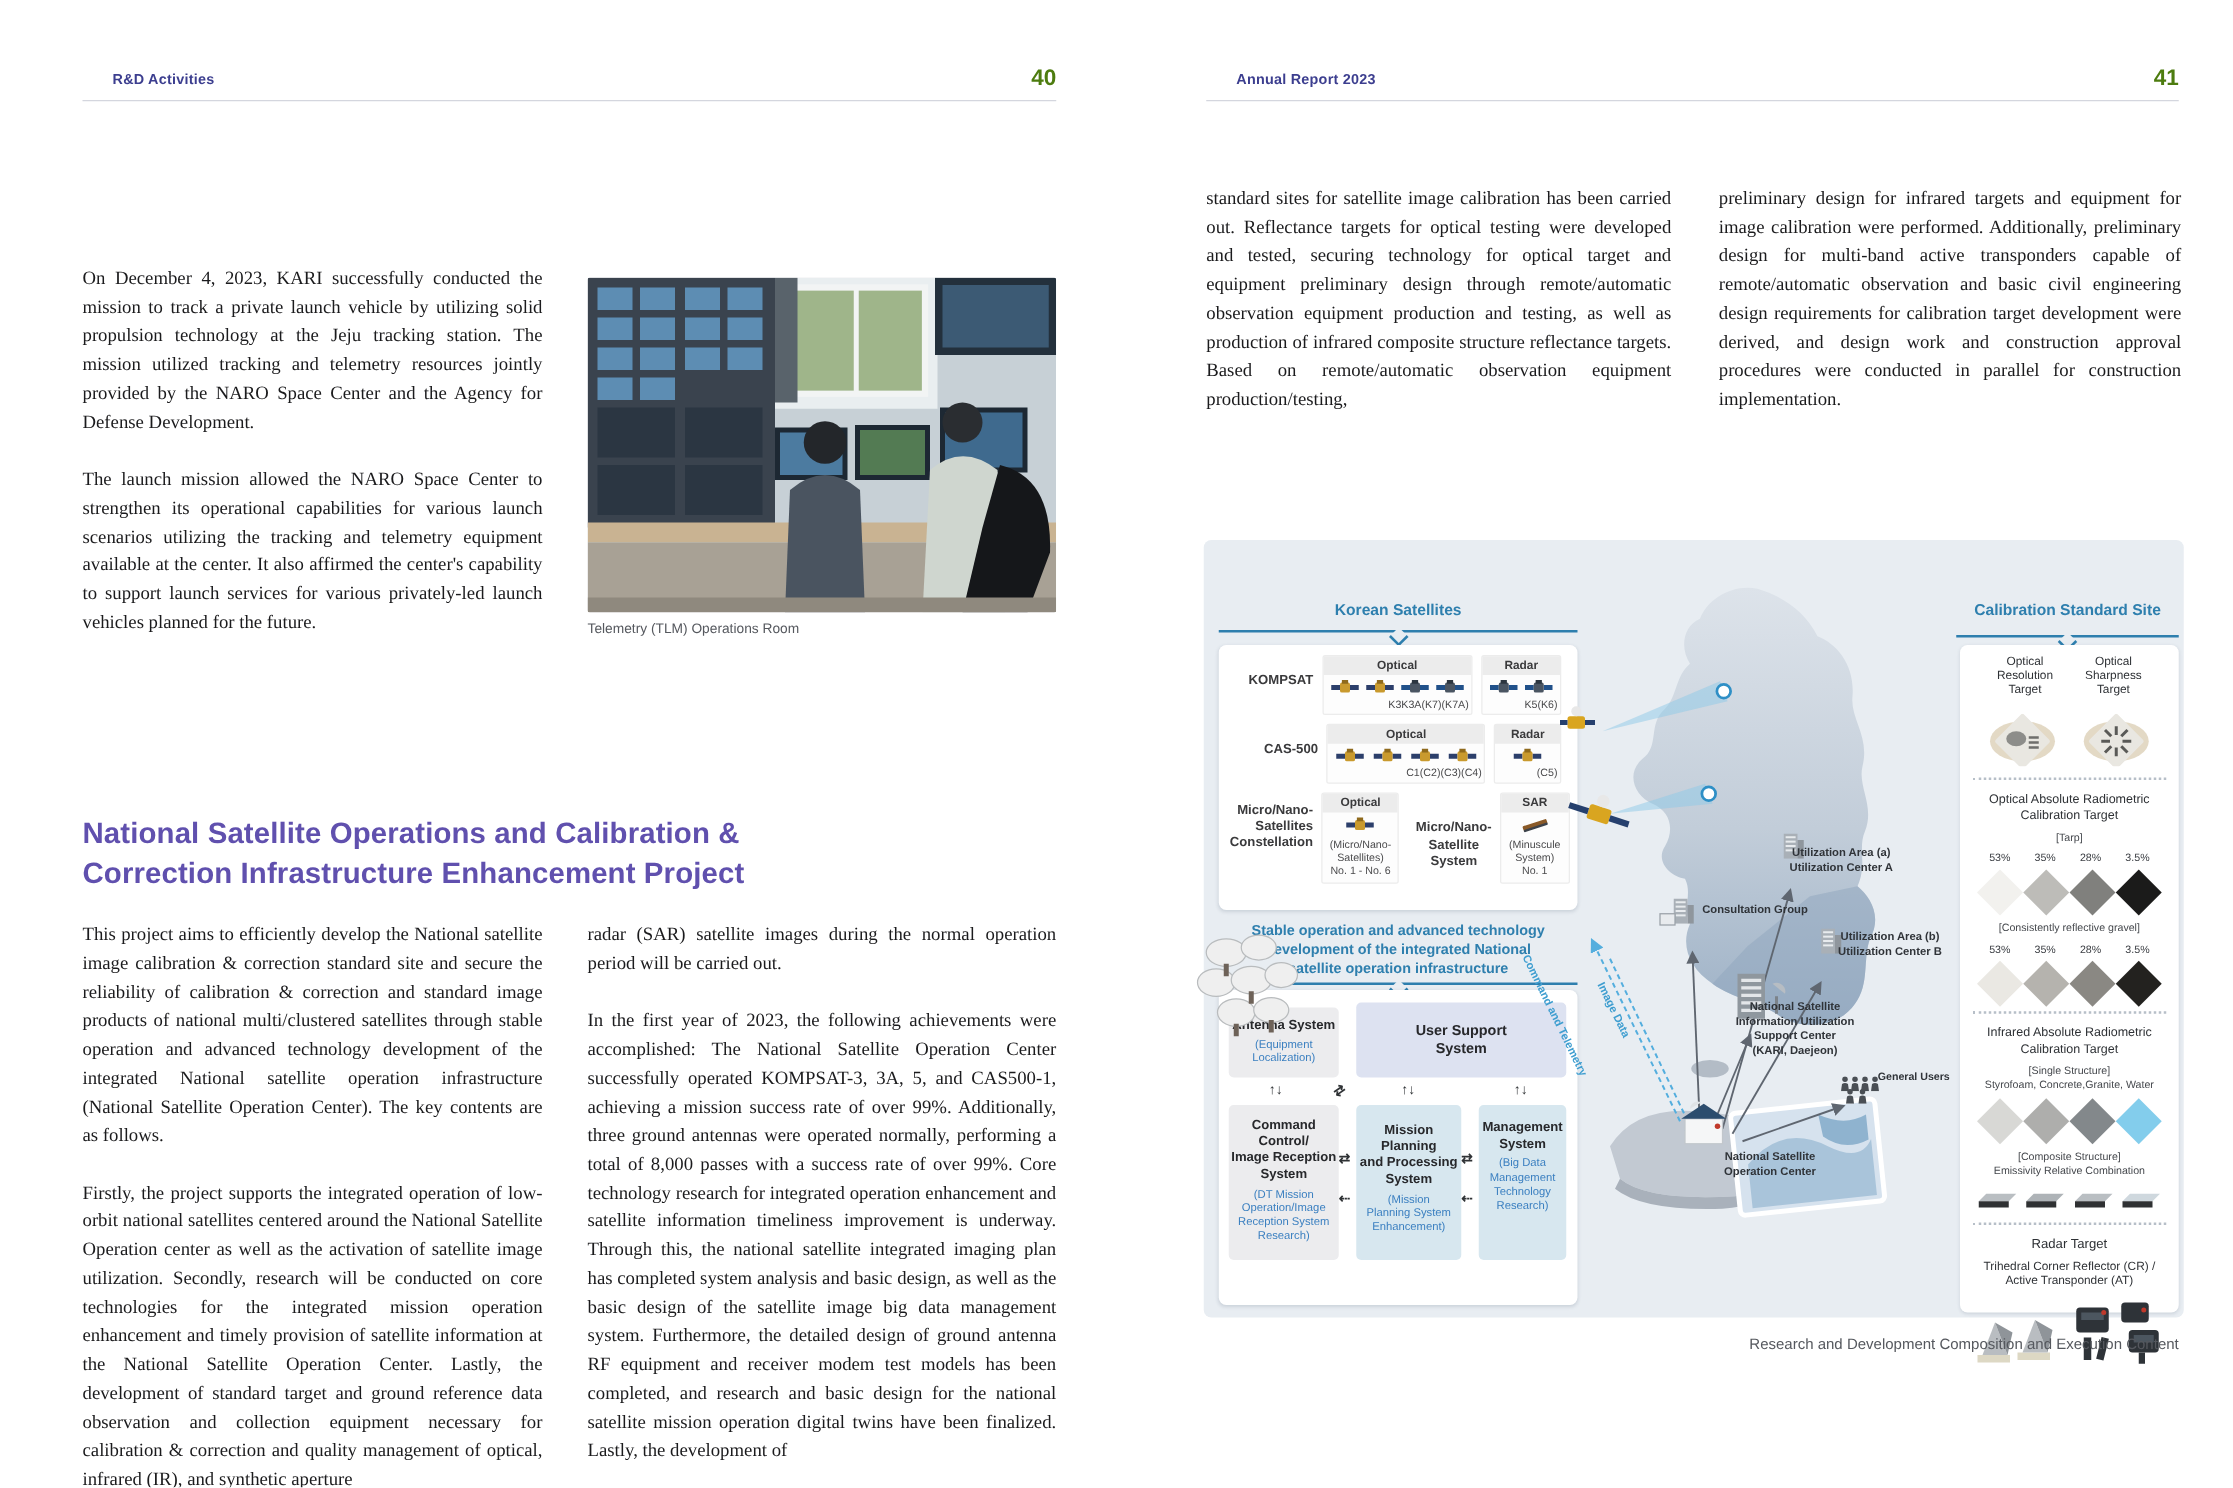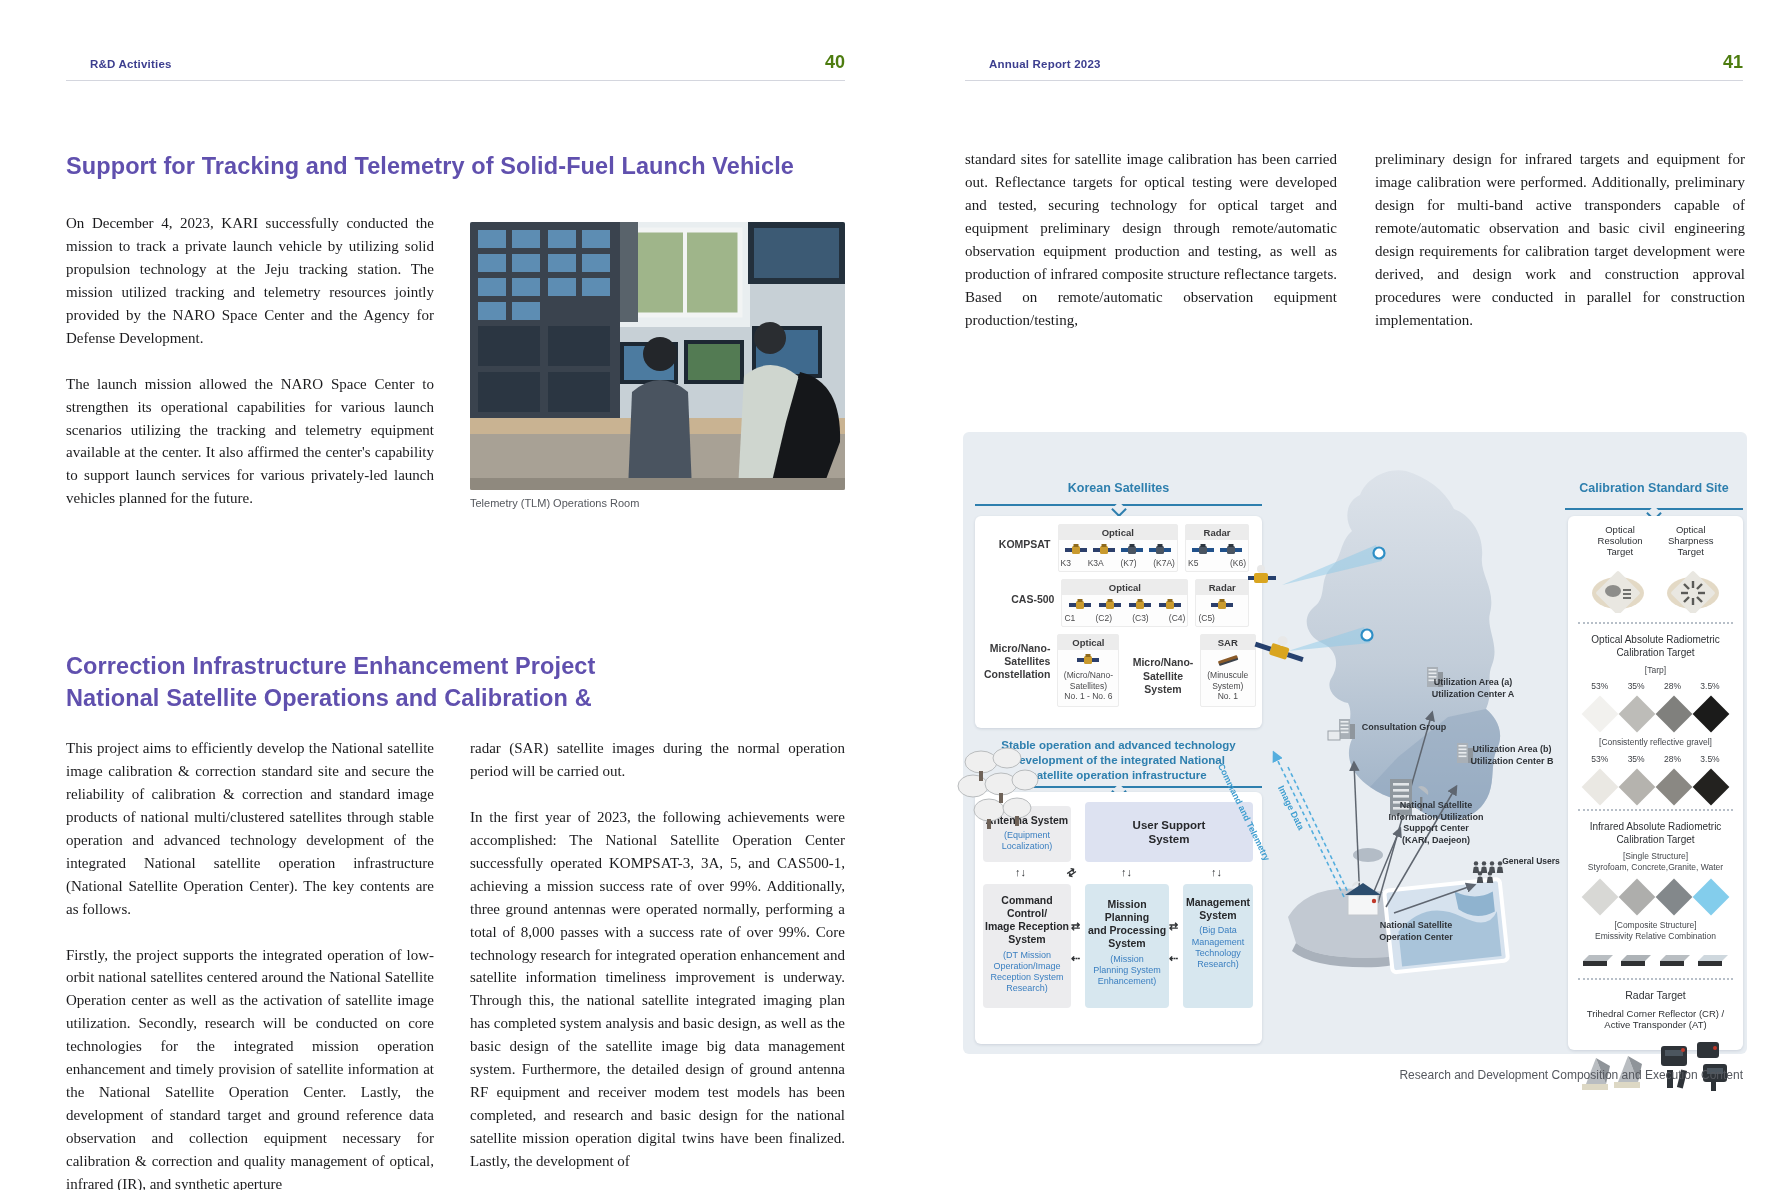"Support for Tracking and Telemetry" div.abs { html: <div>Support for Tracking and Telemetry of Solid-Fuel Launch Vehicle</div> -> none }
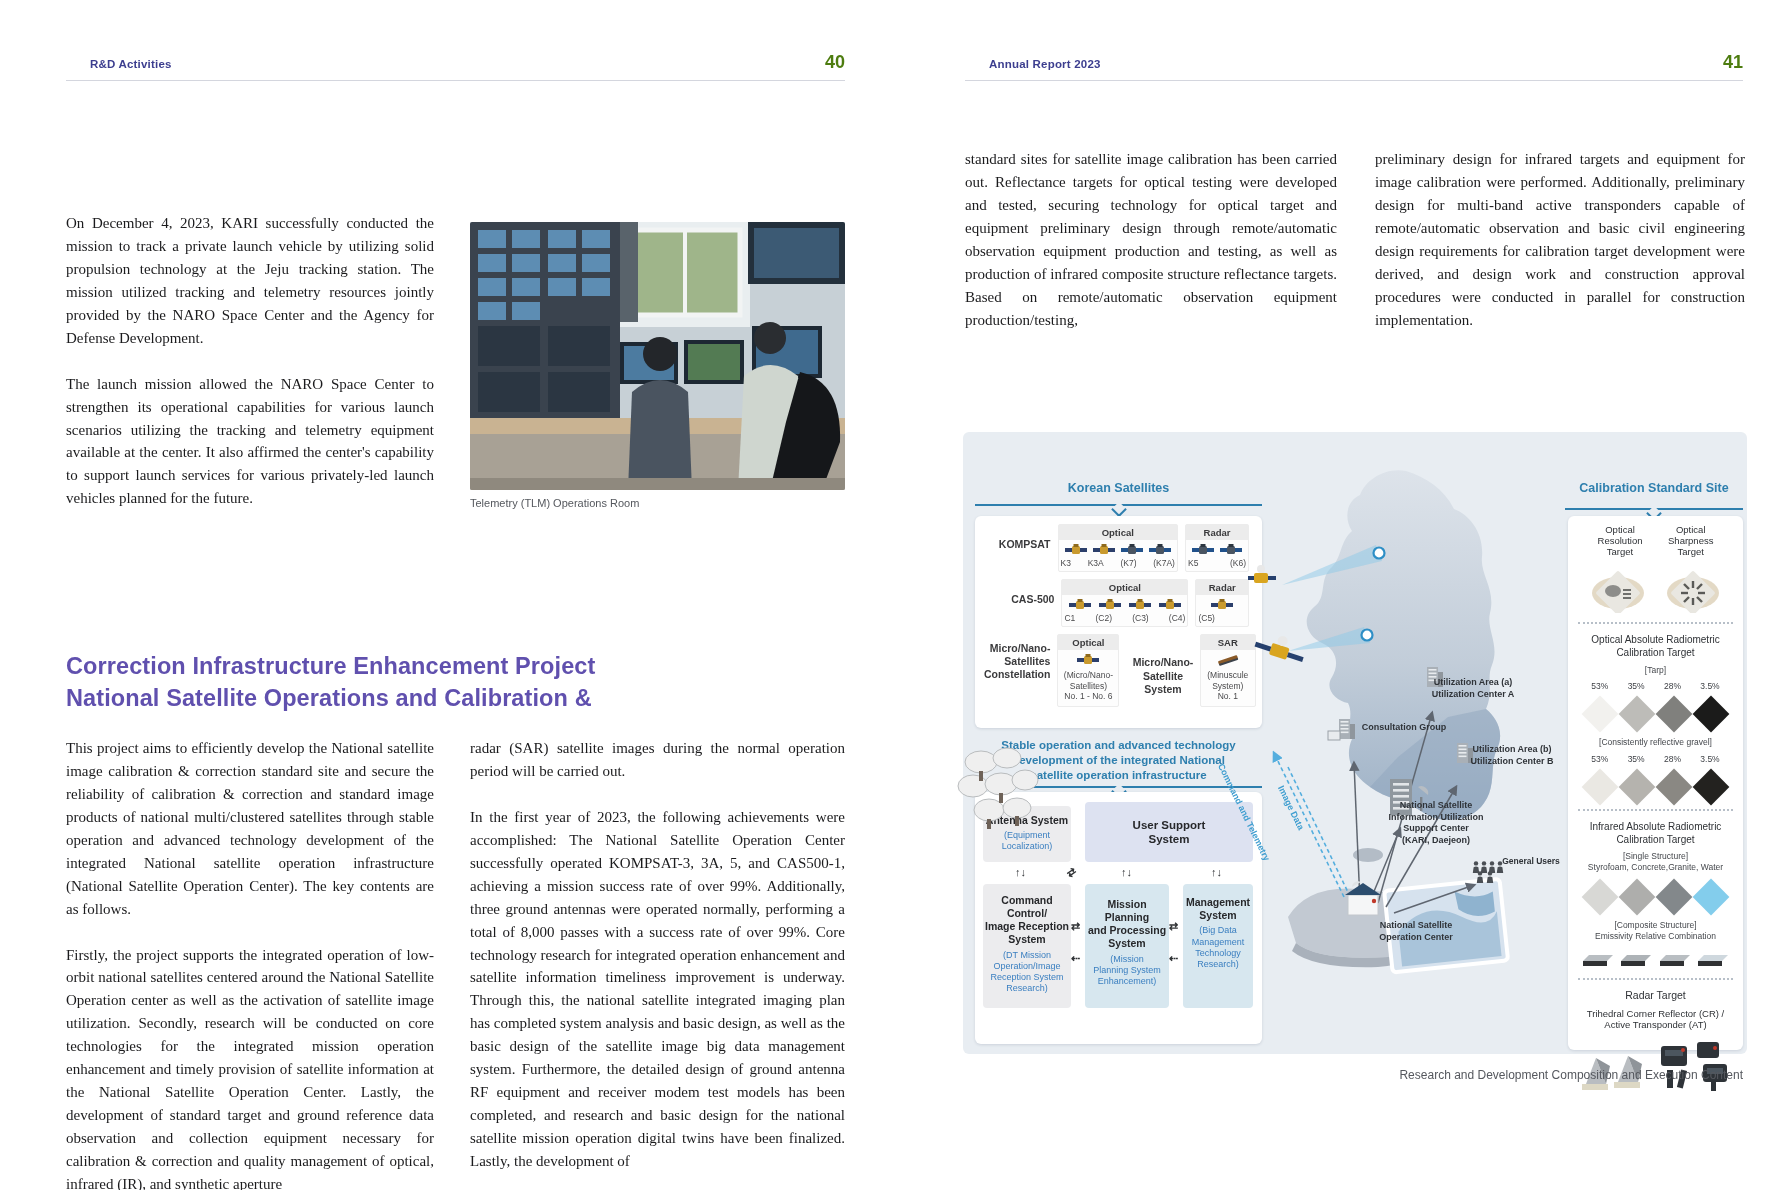"K3" .stlabels { justify-content: space-between -> flex-end }
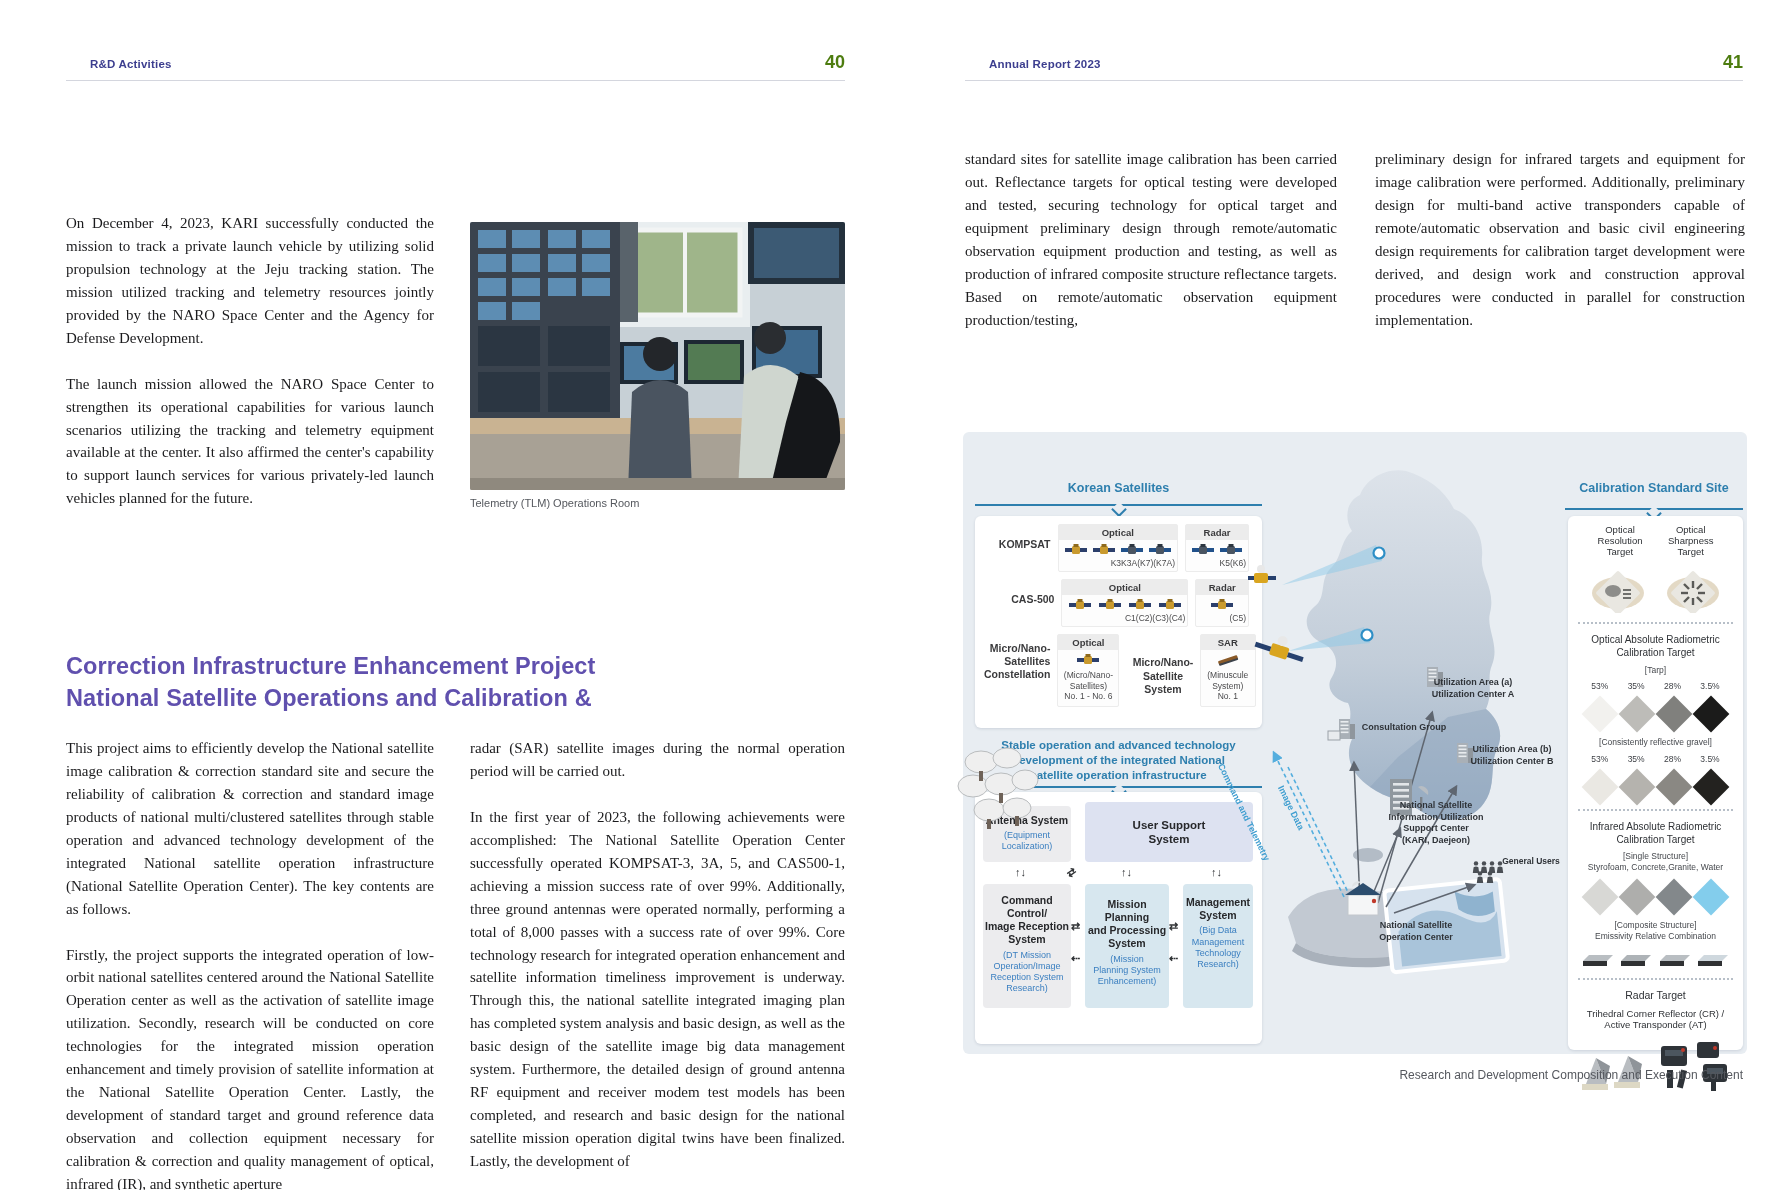"Correction Infrastructure Enhancement" div { order: before "National Satellite Operations and" -> after "National Satellite Operations and" }
